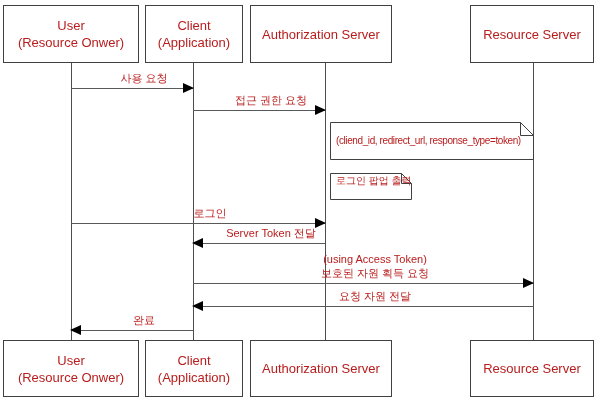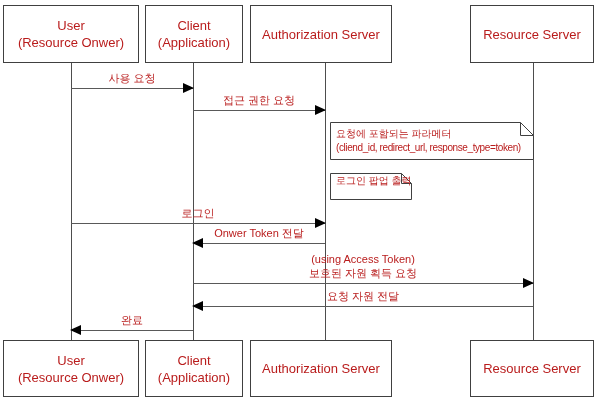"사용 요청" .msg .lbl { padding-left: none -> 12px }
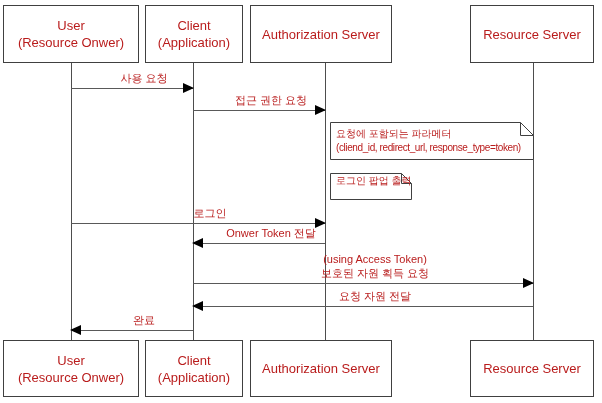"요청에 포함되는 파라메터" div { html: <div>요청에 포함되는 파라메터</div> -> none }
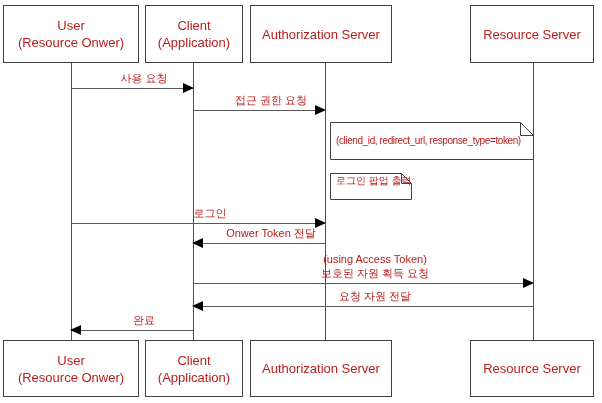"Onwer Token 전달" div.lbl { text: Onwer -> Server }
